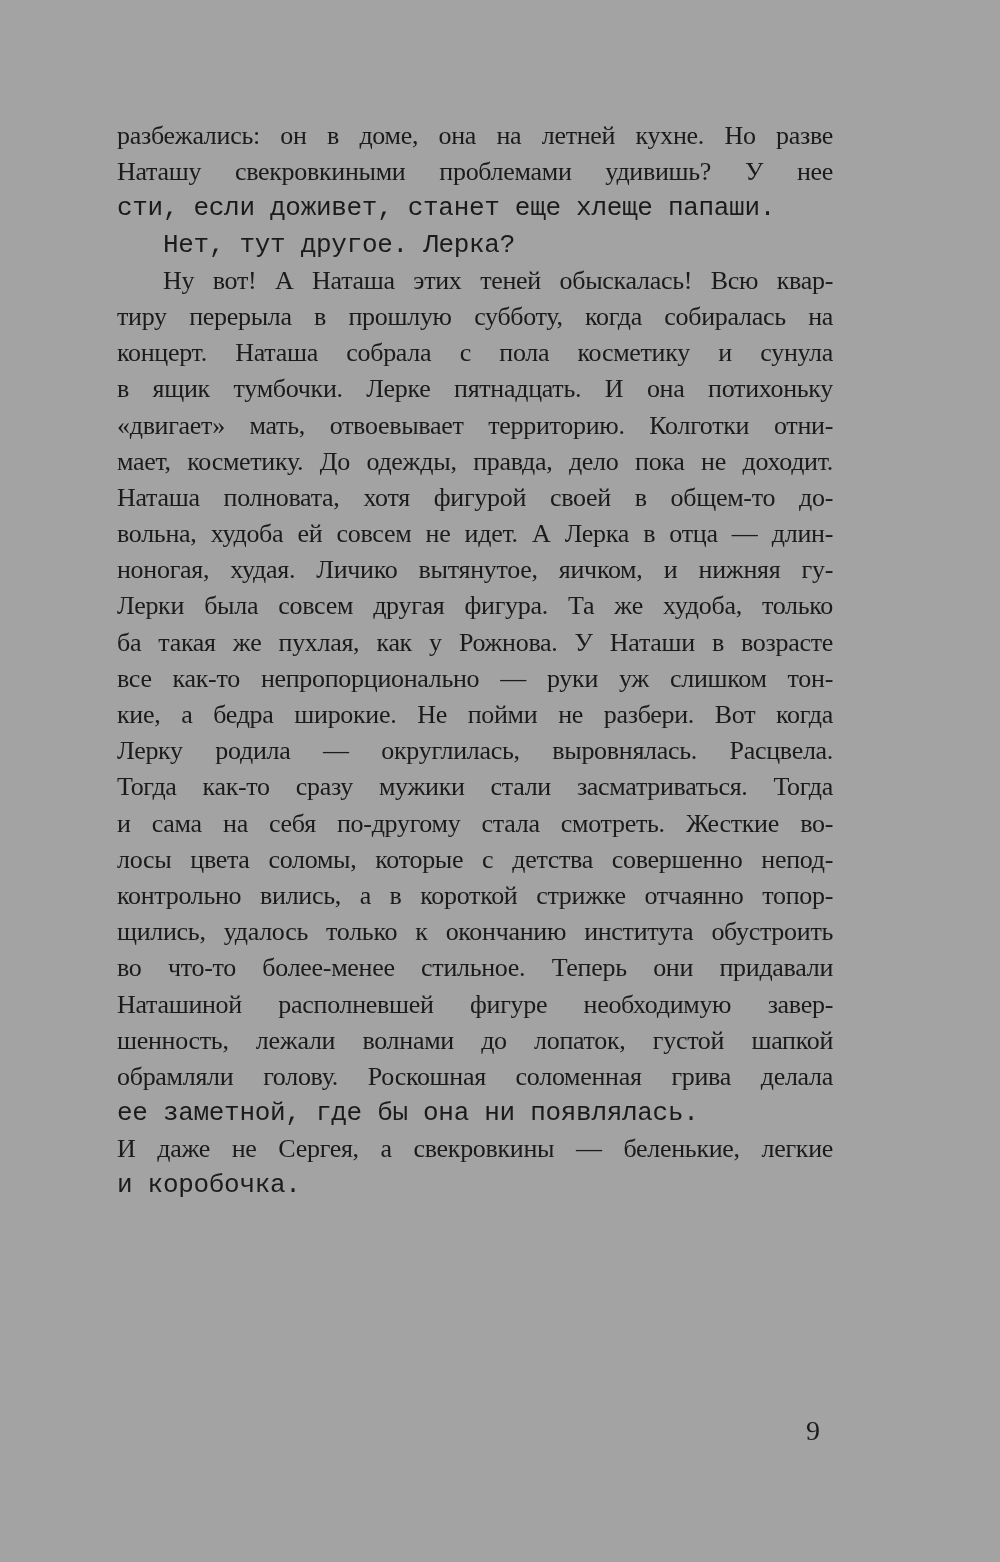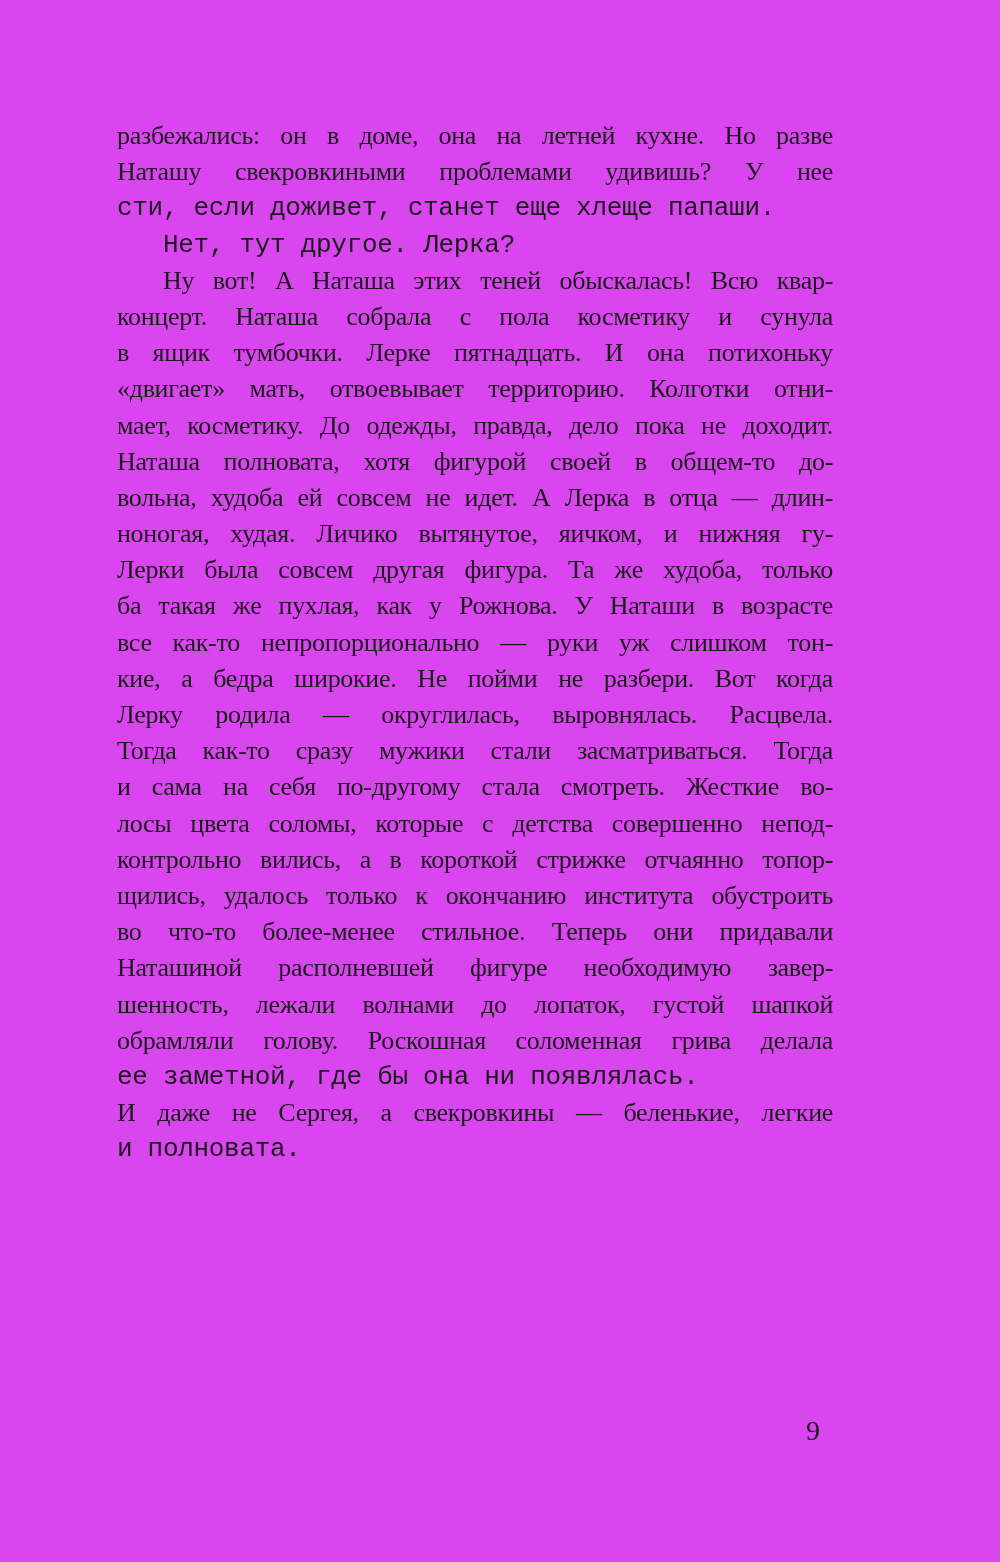"разбежались: он в доме, она" .book-page { background: #d946ef -> #a3a3a3 }
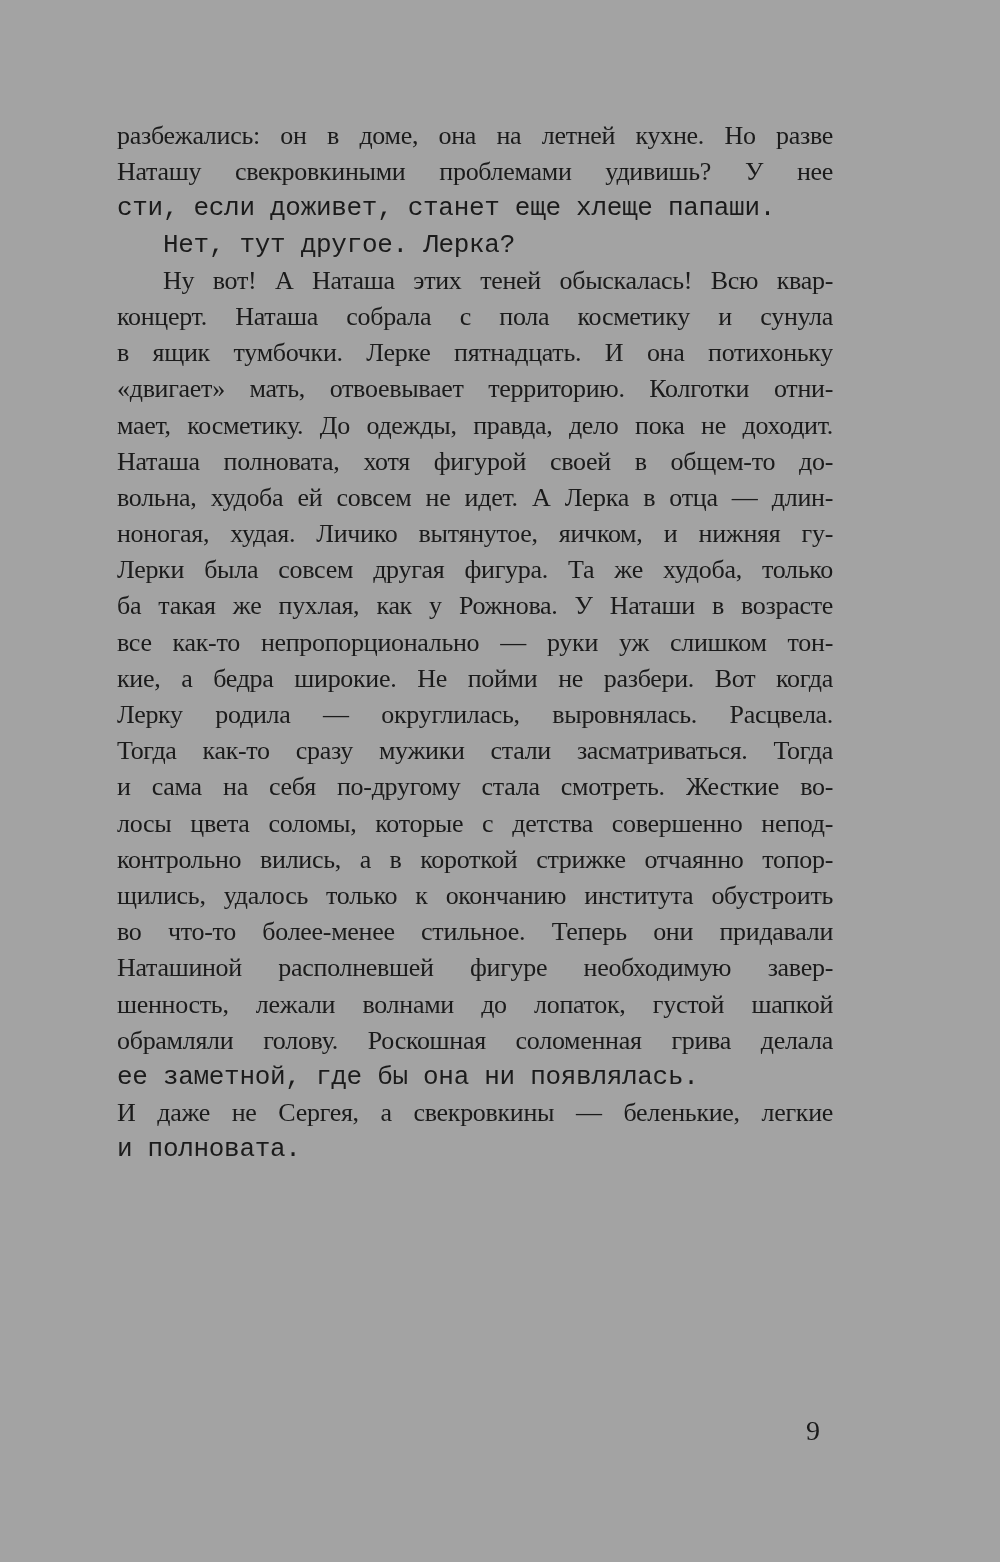"тиру перерыла в прошлую субботу," div.text-line { html: none -> <div>тиру перерыла в прошлую субботу, когда собиралась на</div> }
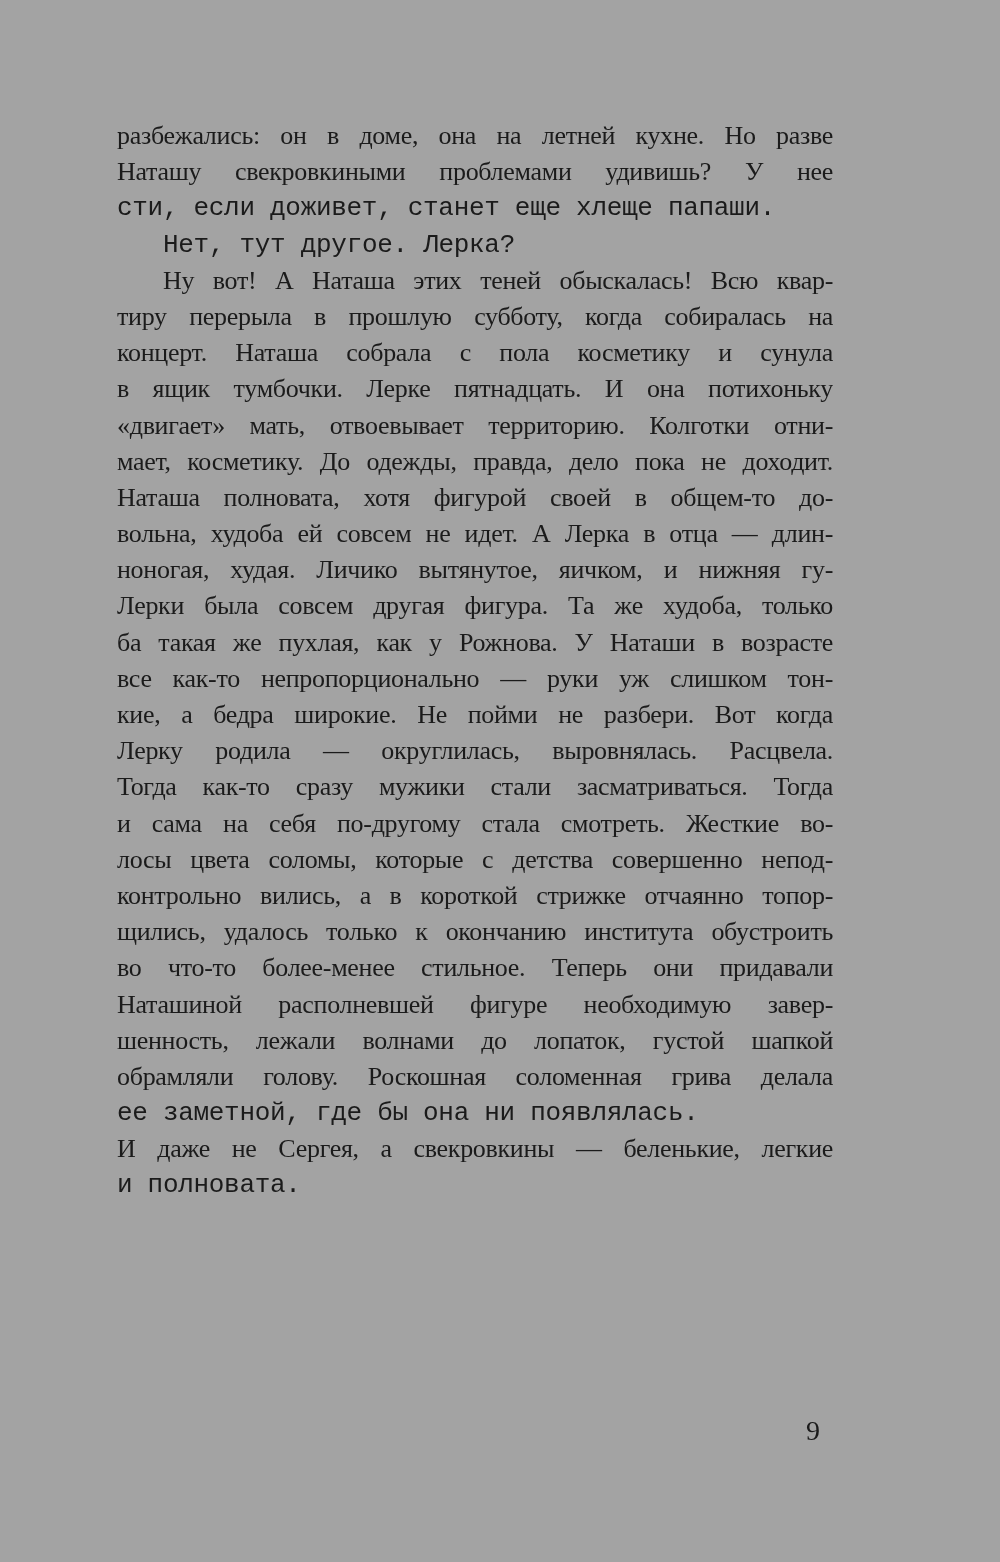"и полновата." div.text-line { text: полновата -> коробочка }
